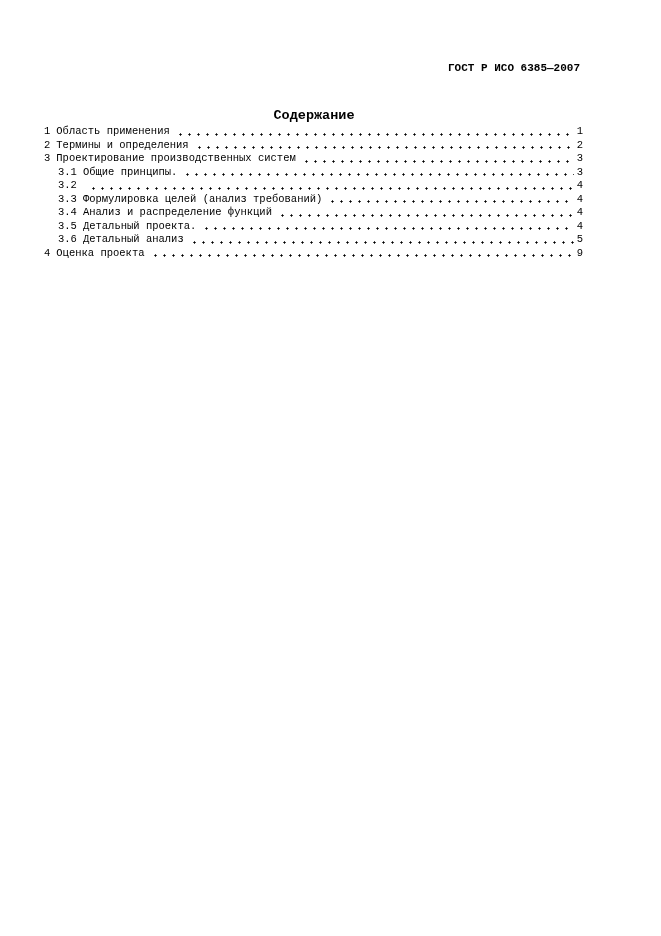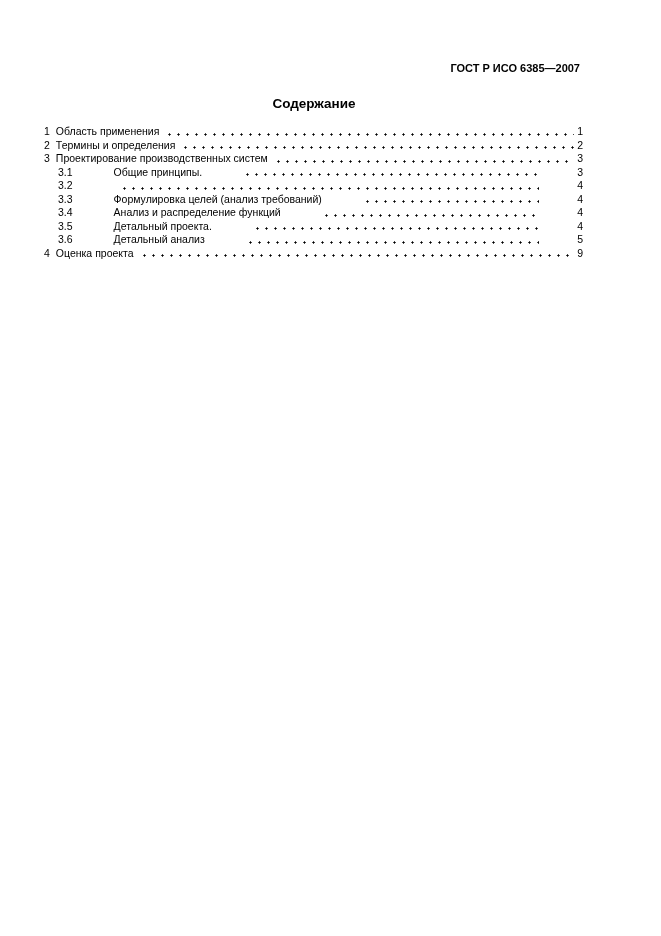"ГОСТ Р ИСО 6385—2007" .page { font-family: Liberation Sans, sans-serif -> Liberation Mono, monospace }
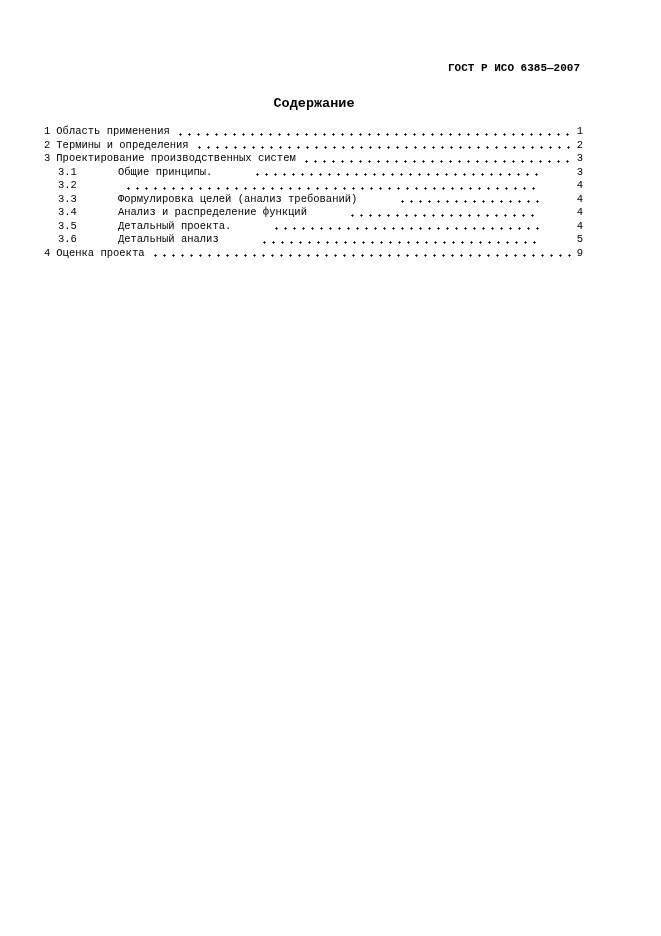"Содержание" .doc-title { top: 96px -> 108px }
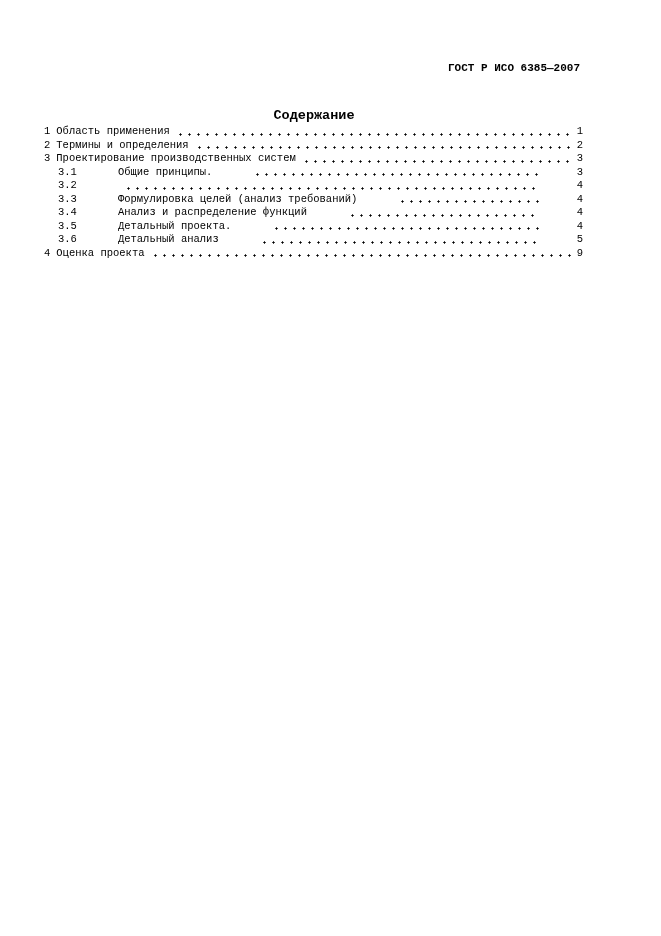"3.1" .toc-row.lvl1 { gap: 35px -> none }
